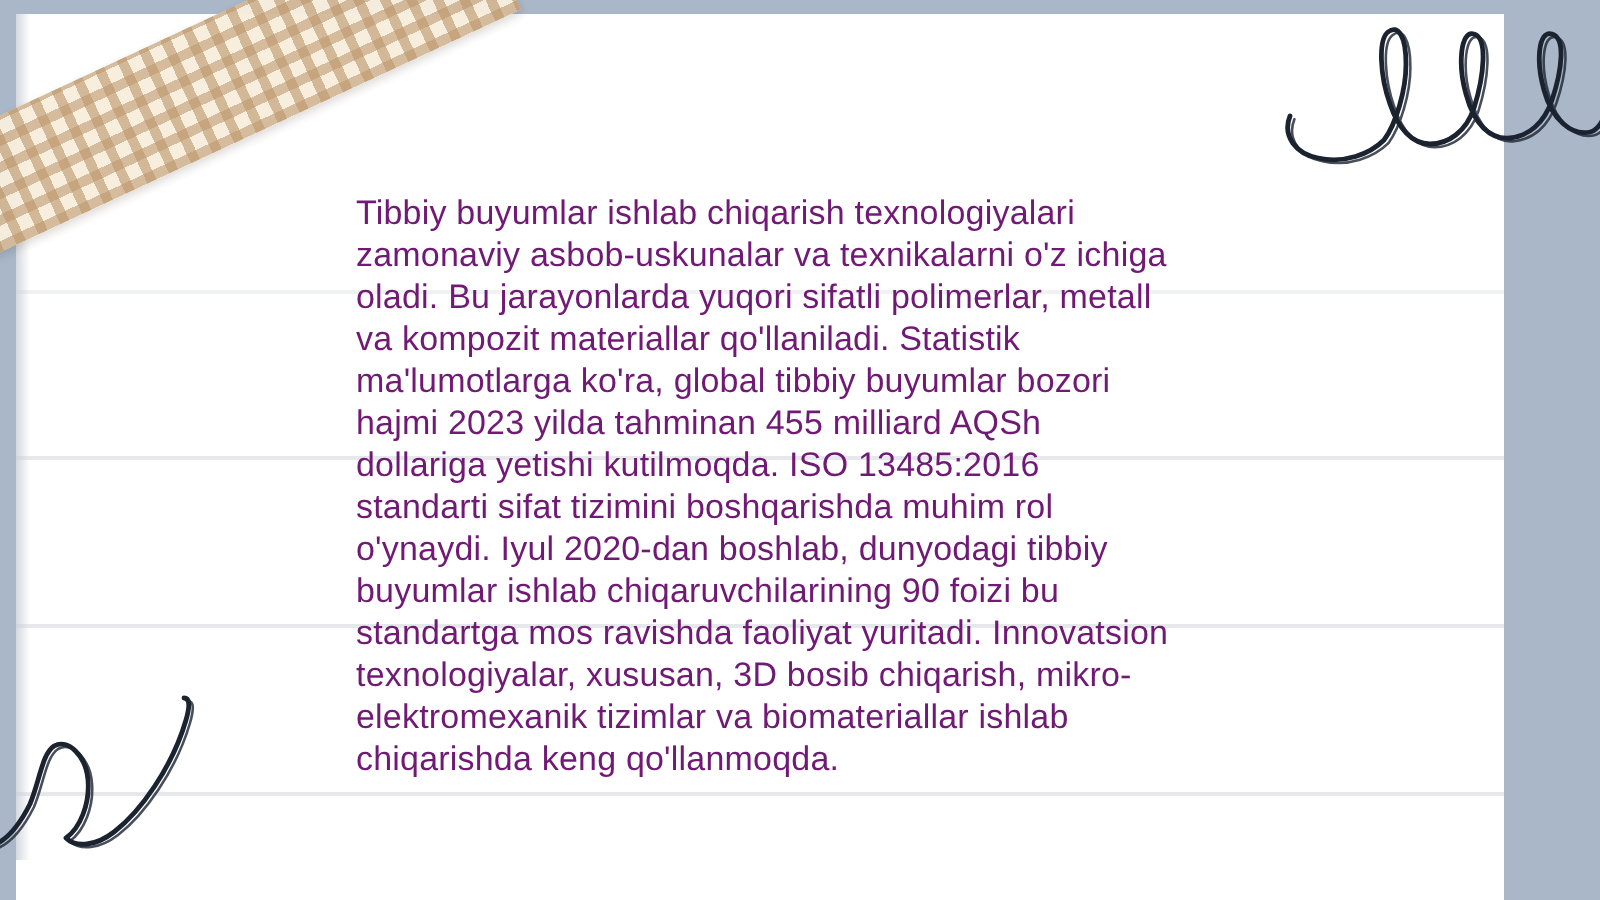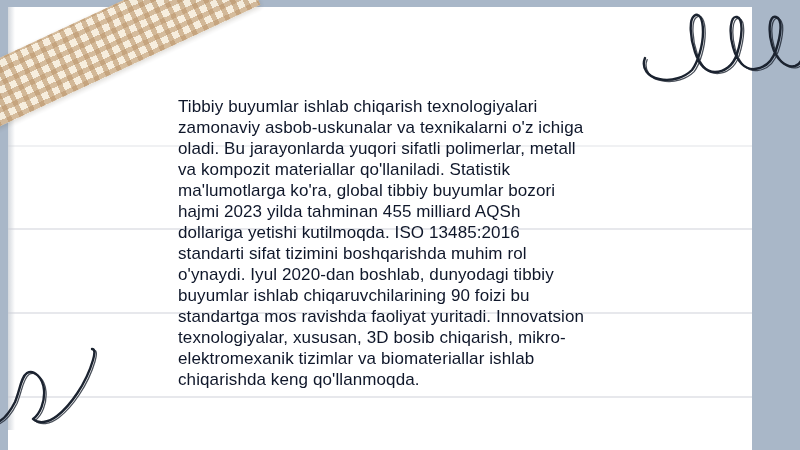"Tibbiy buyumlar ishlab chiqarish" .note-text { color: #0f172a -> #701a75 }
